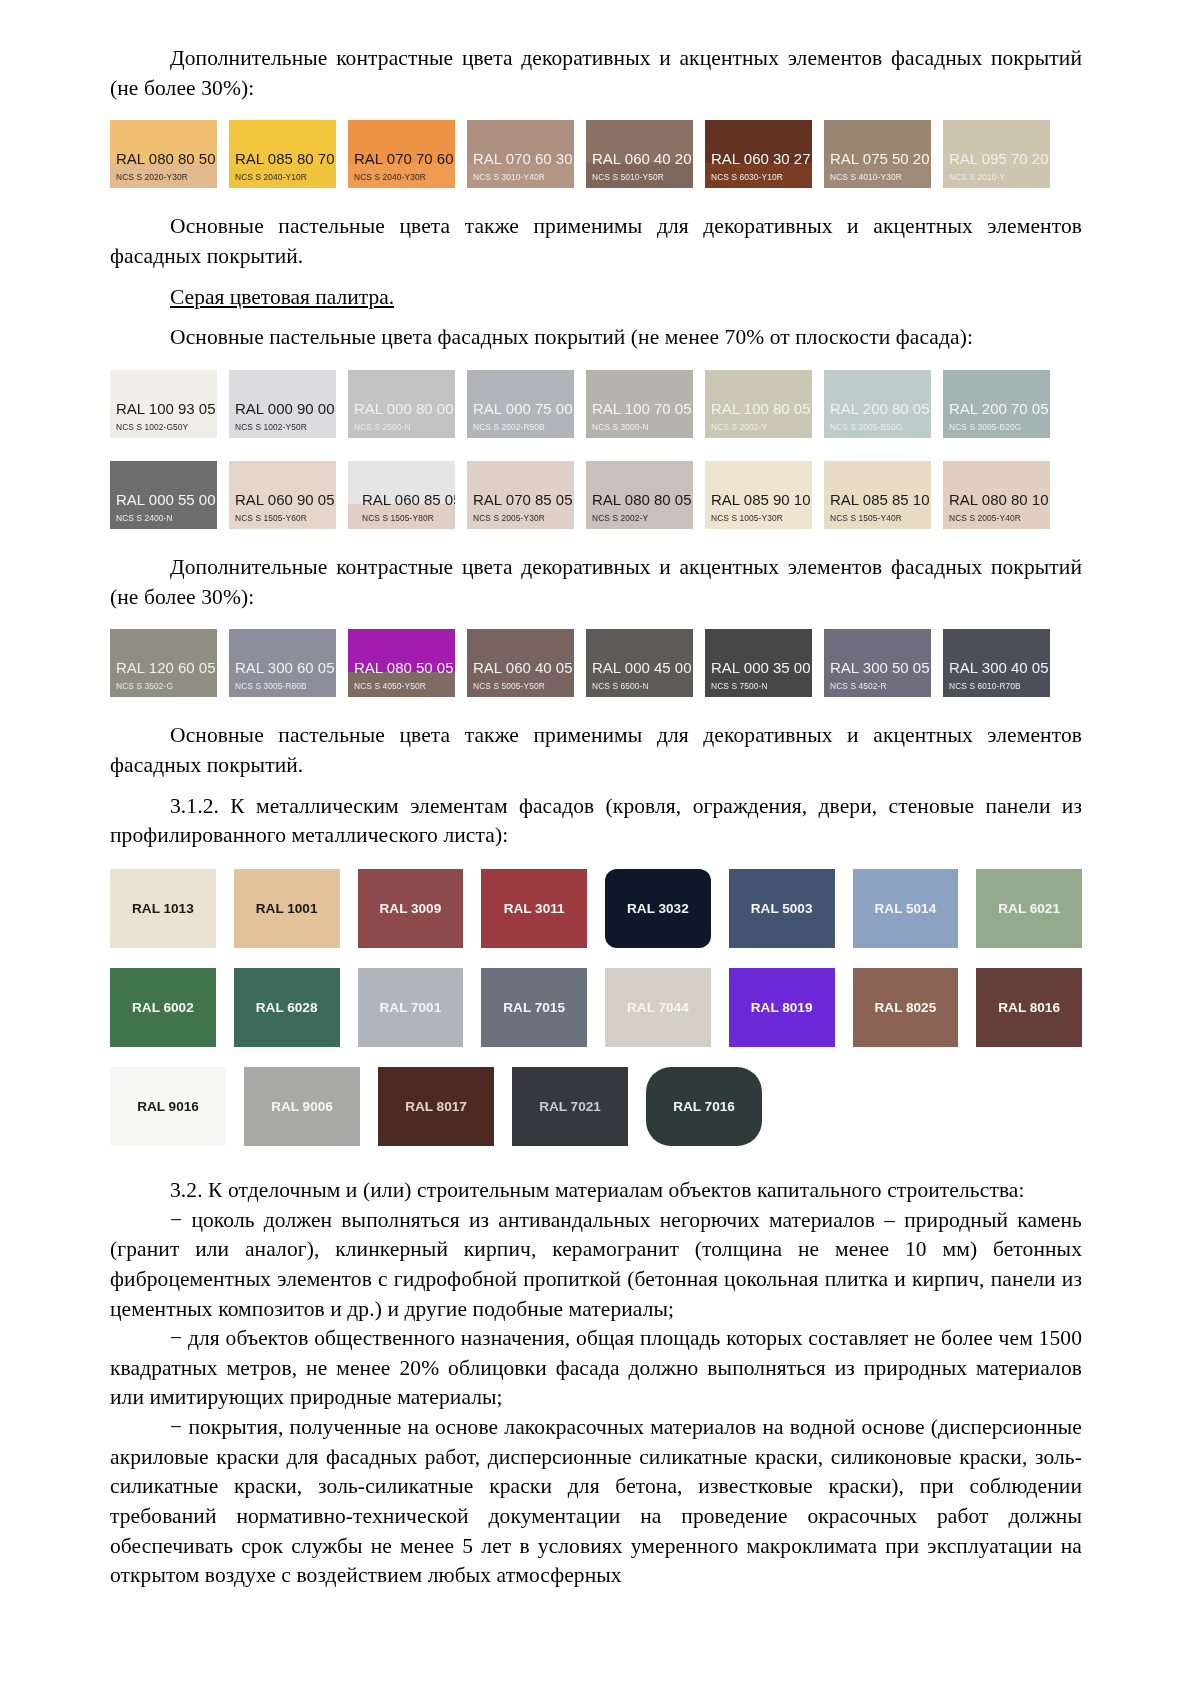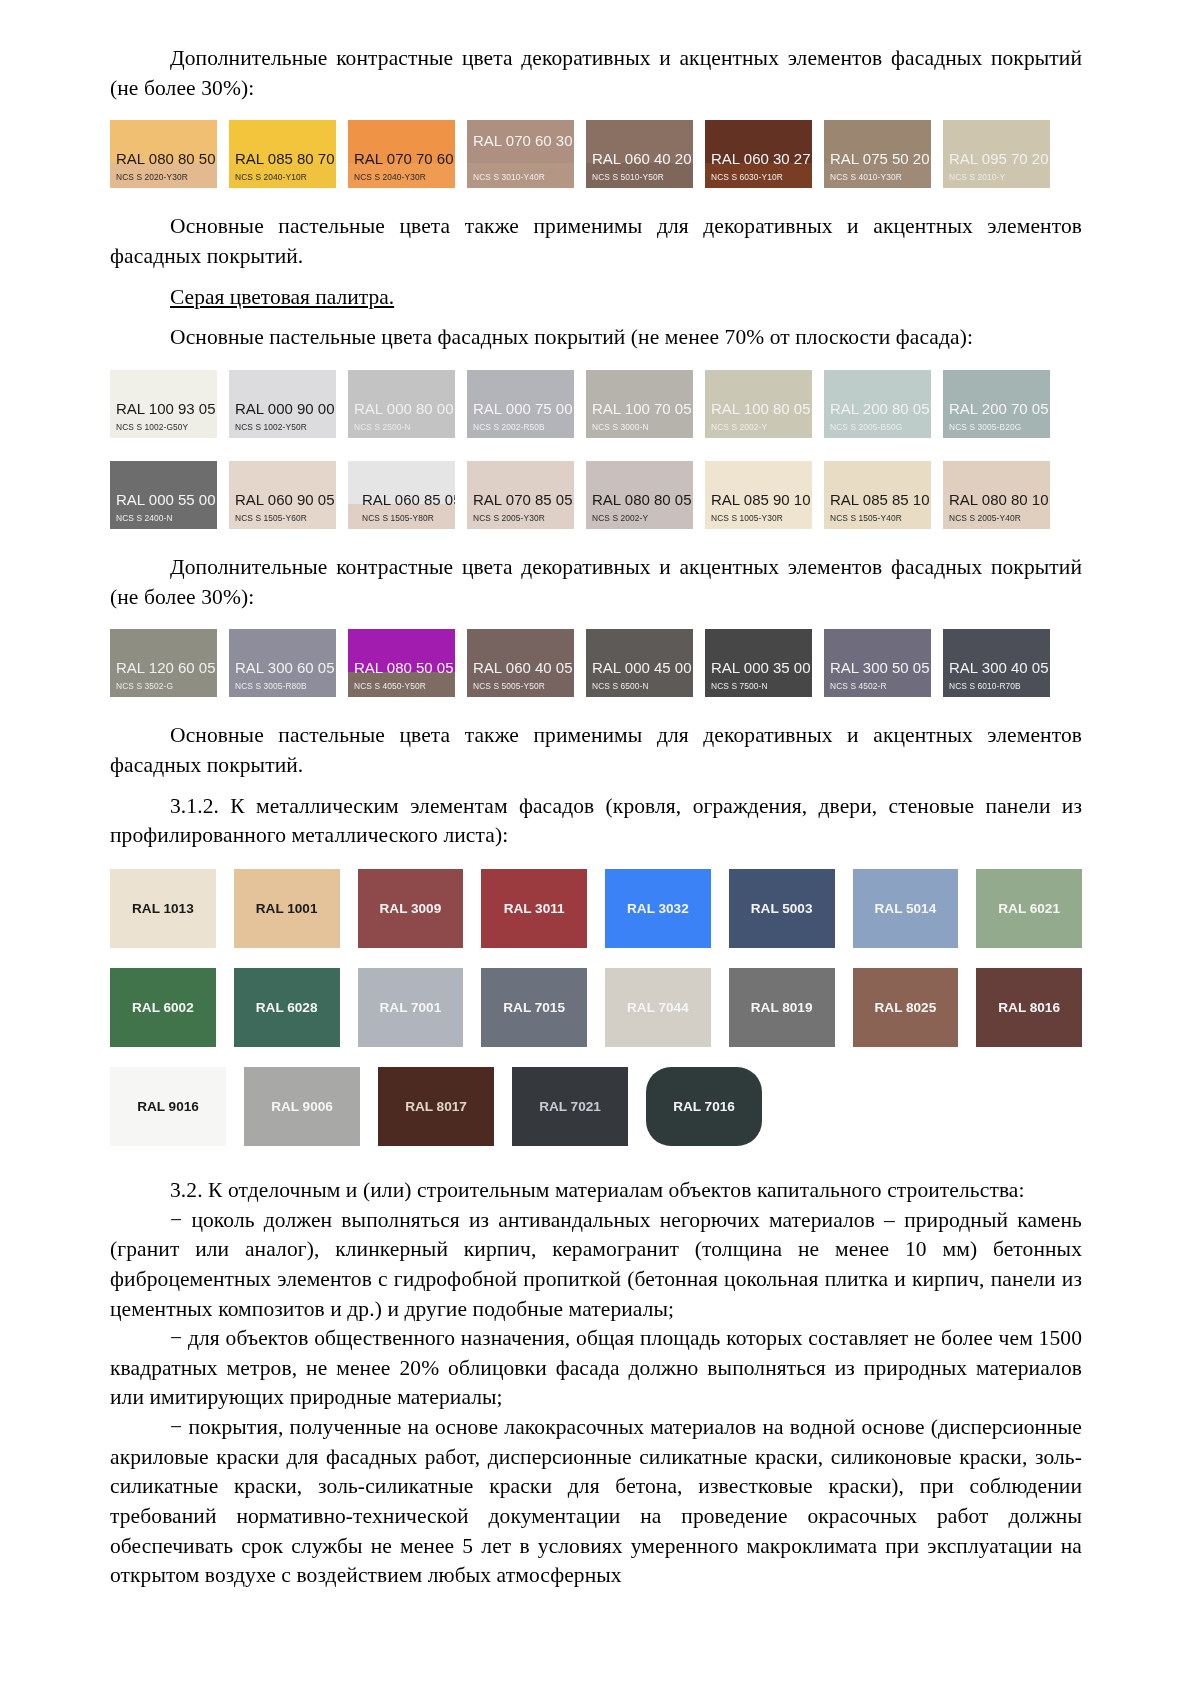"NCS S 3010-Y40R" div.ncs { margin-top: 18px -> none }
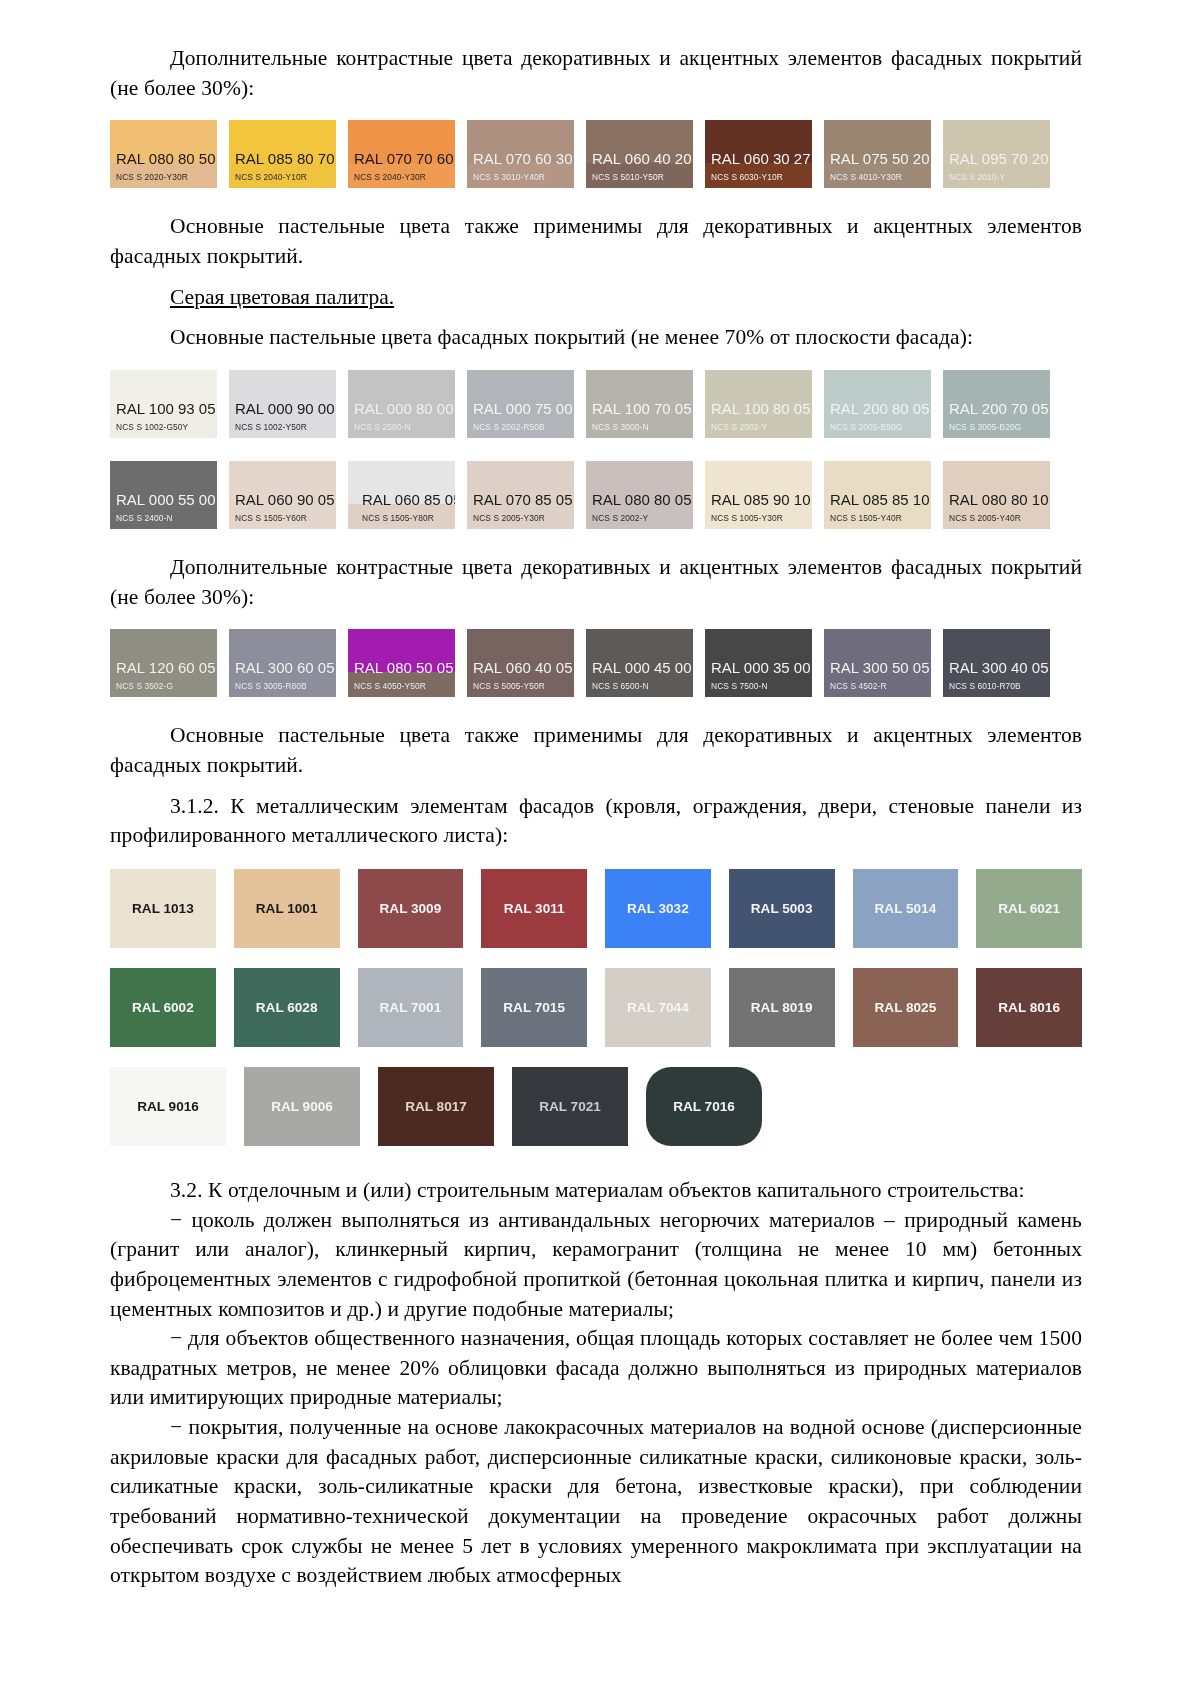"RAL 3032" div.metal-sw { background: #3b82f6 -> #0f172a; border-radius: none -> 12px }
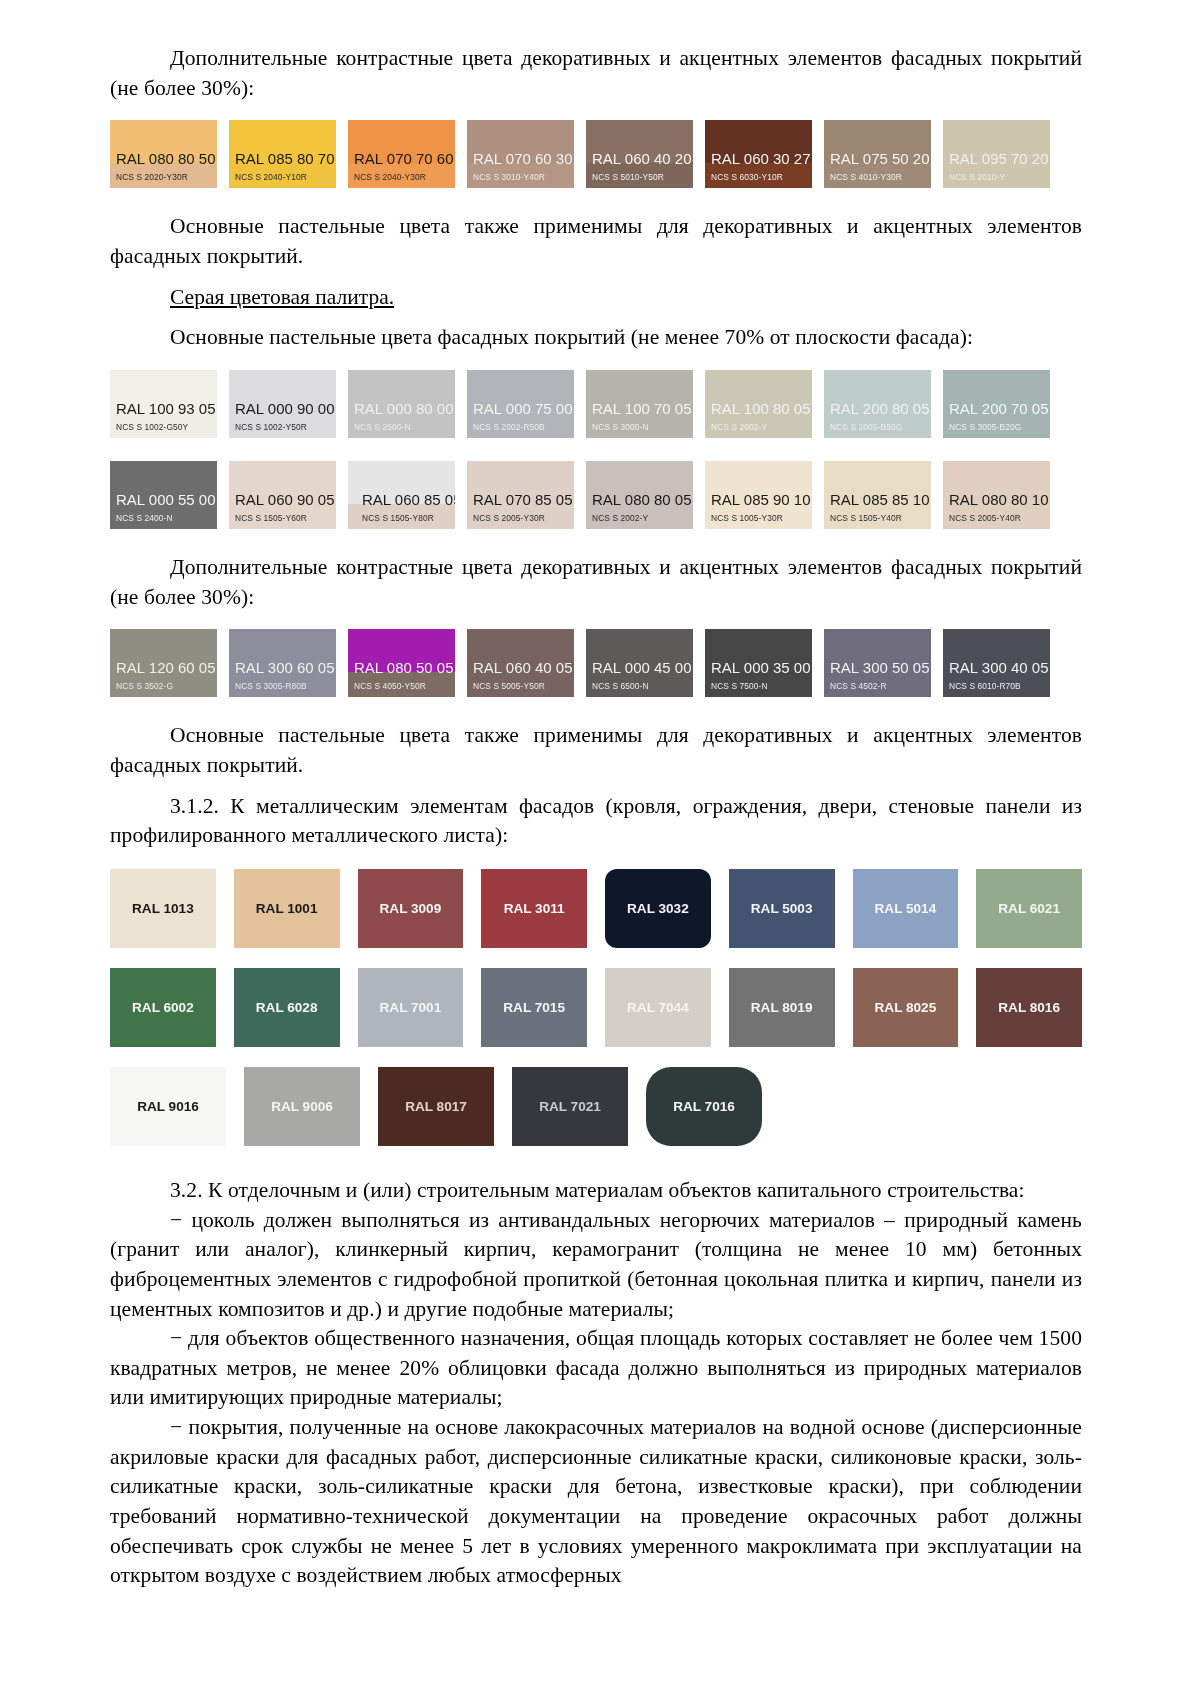"RAL 8019" div.metal-sw { background: #737373 -> #6d28d9 }
